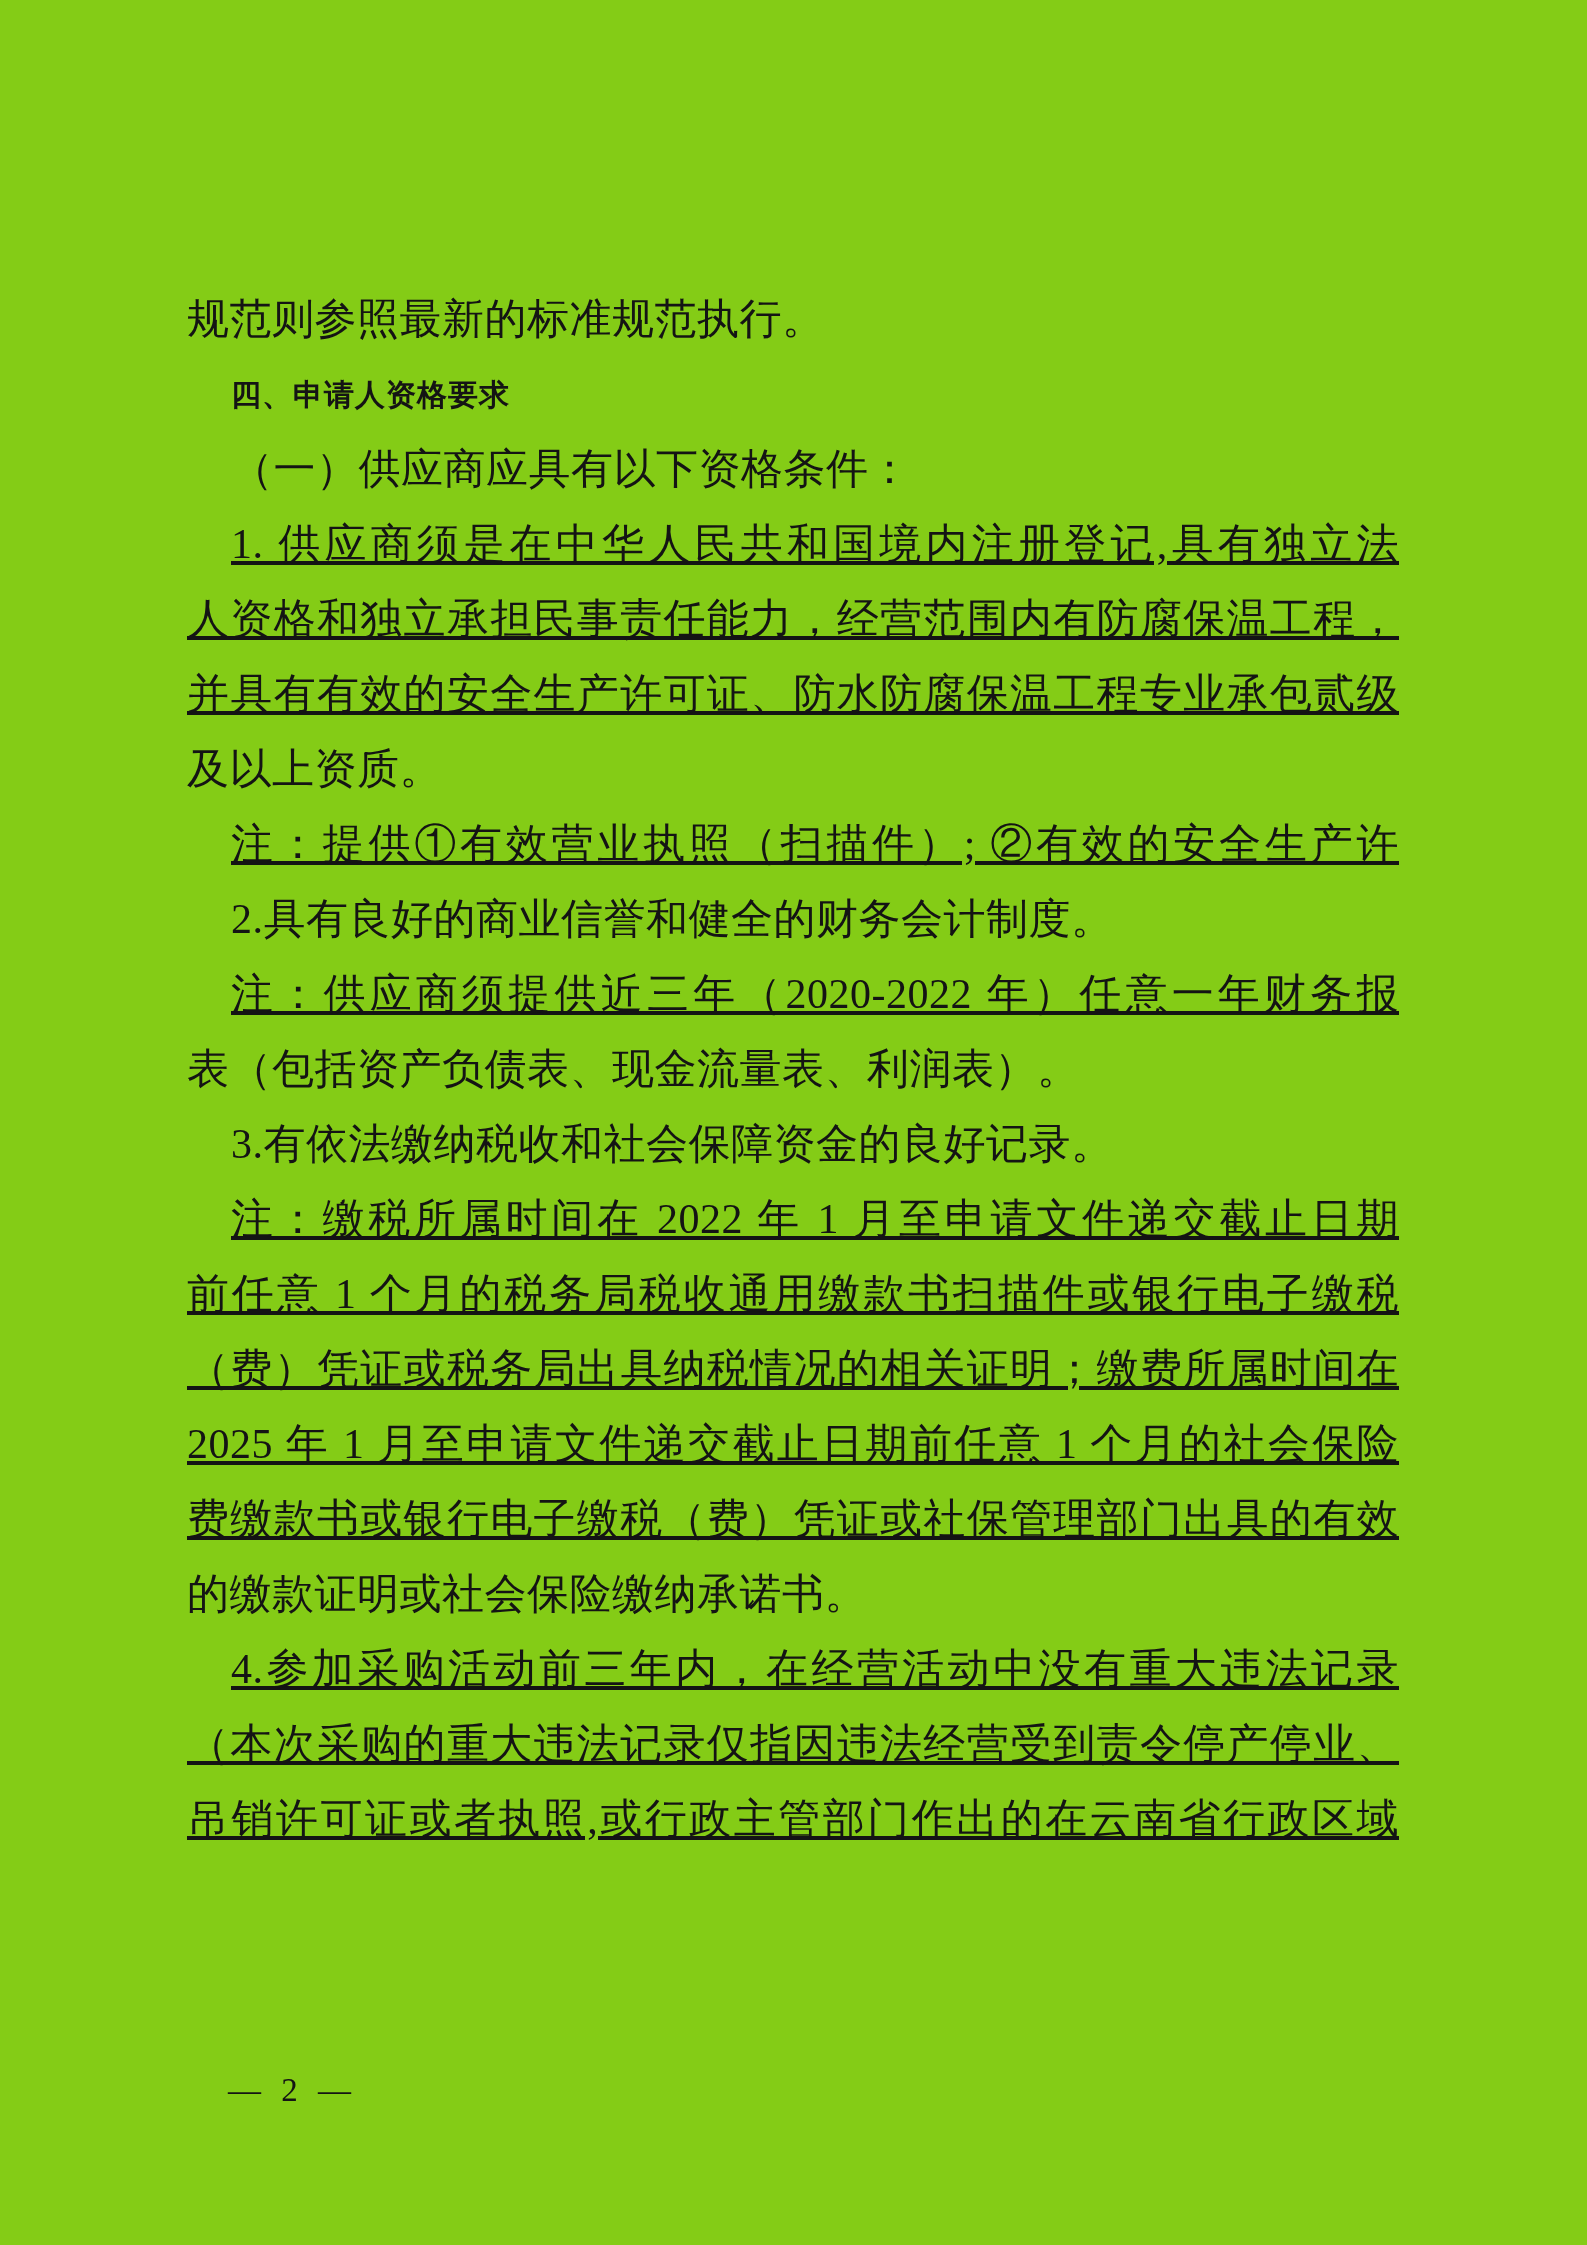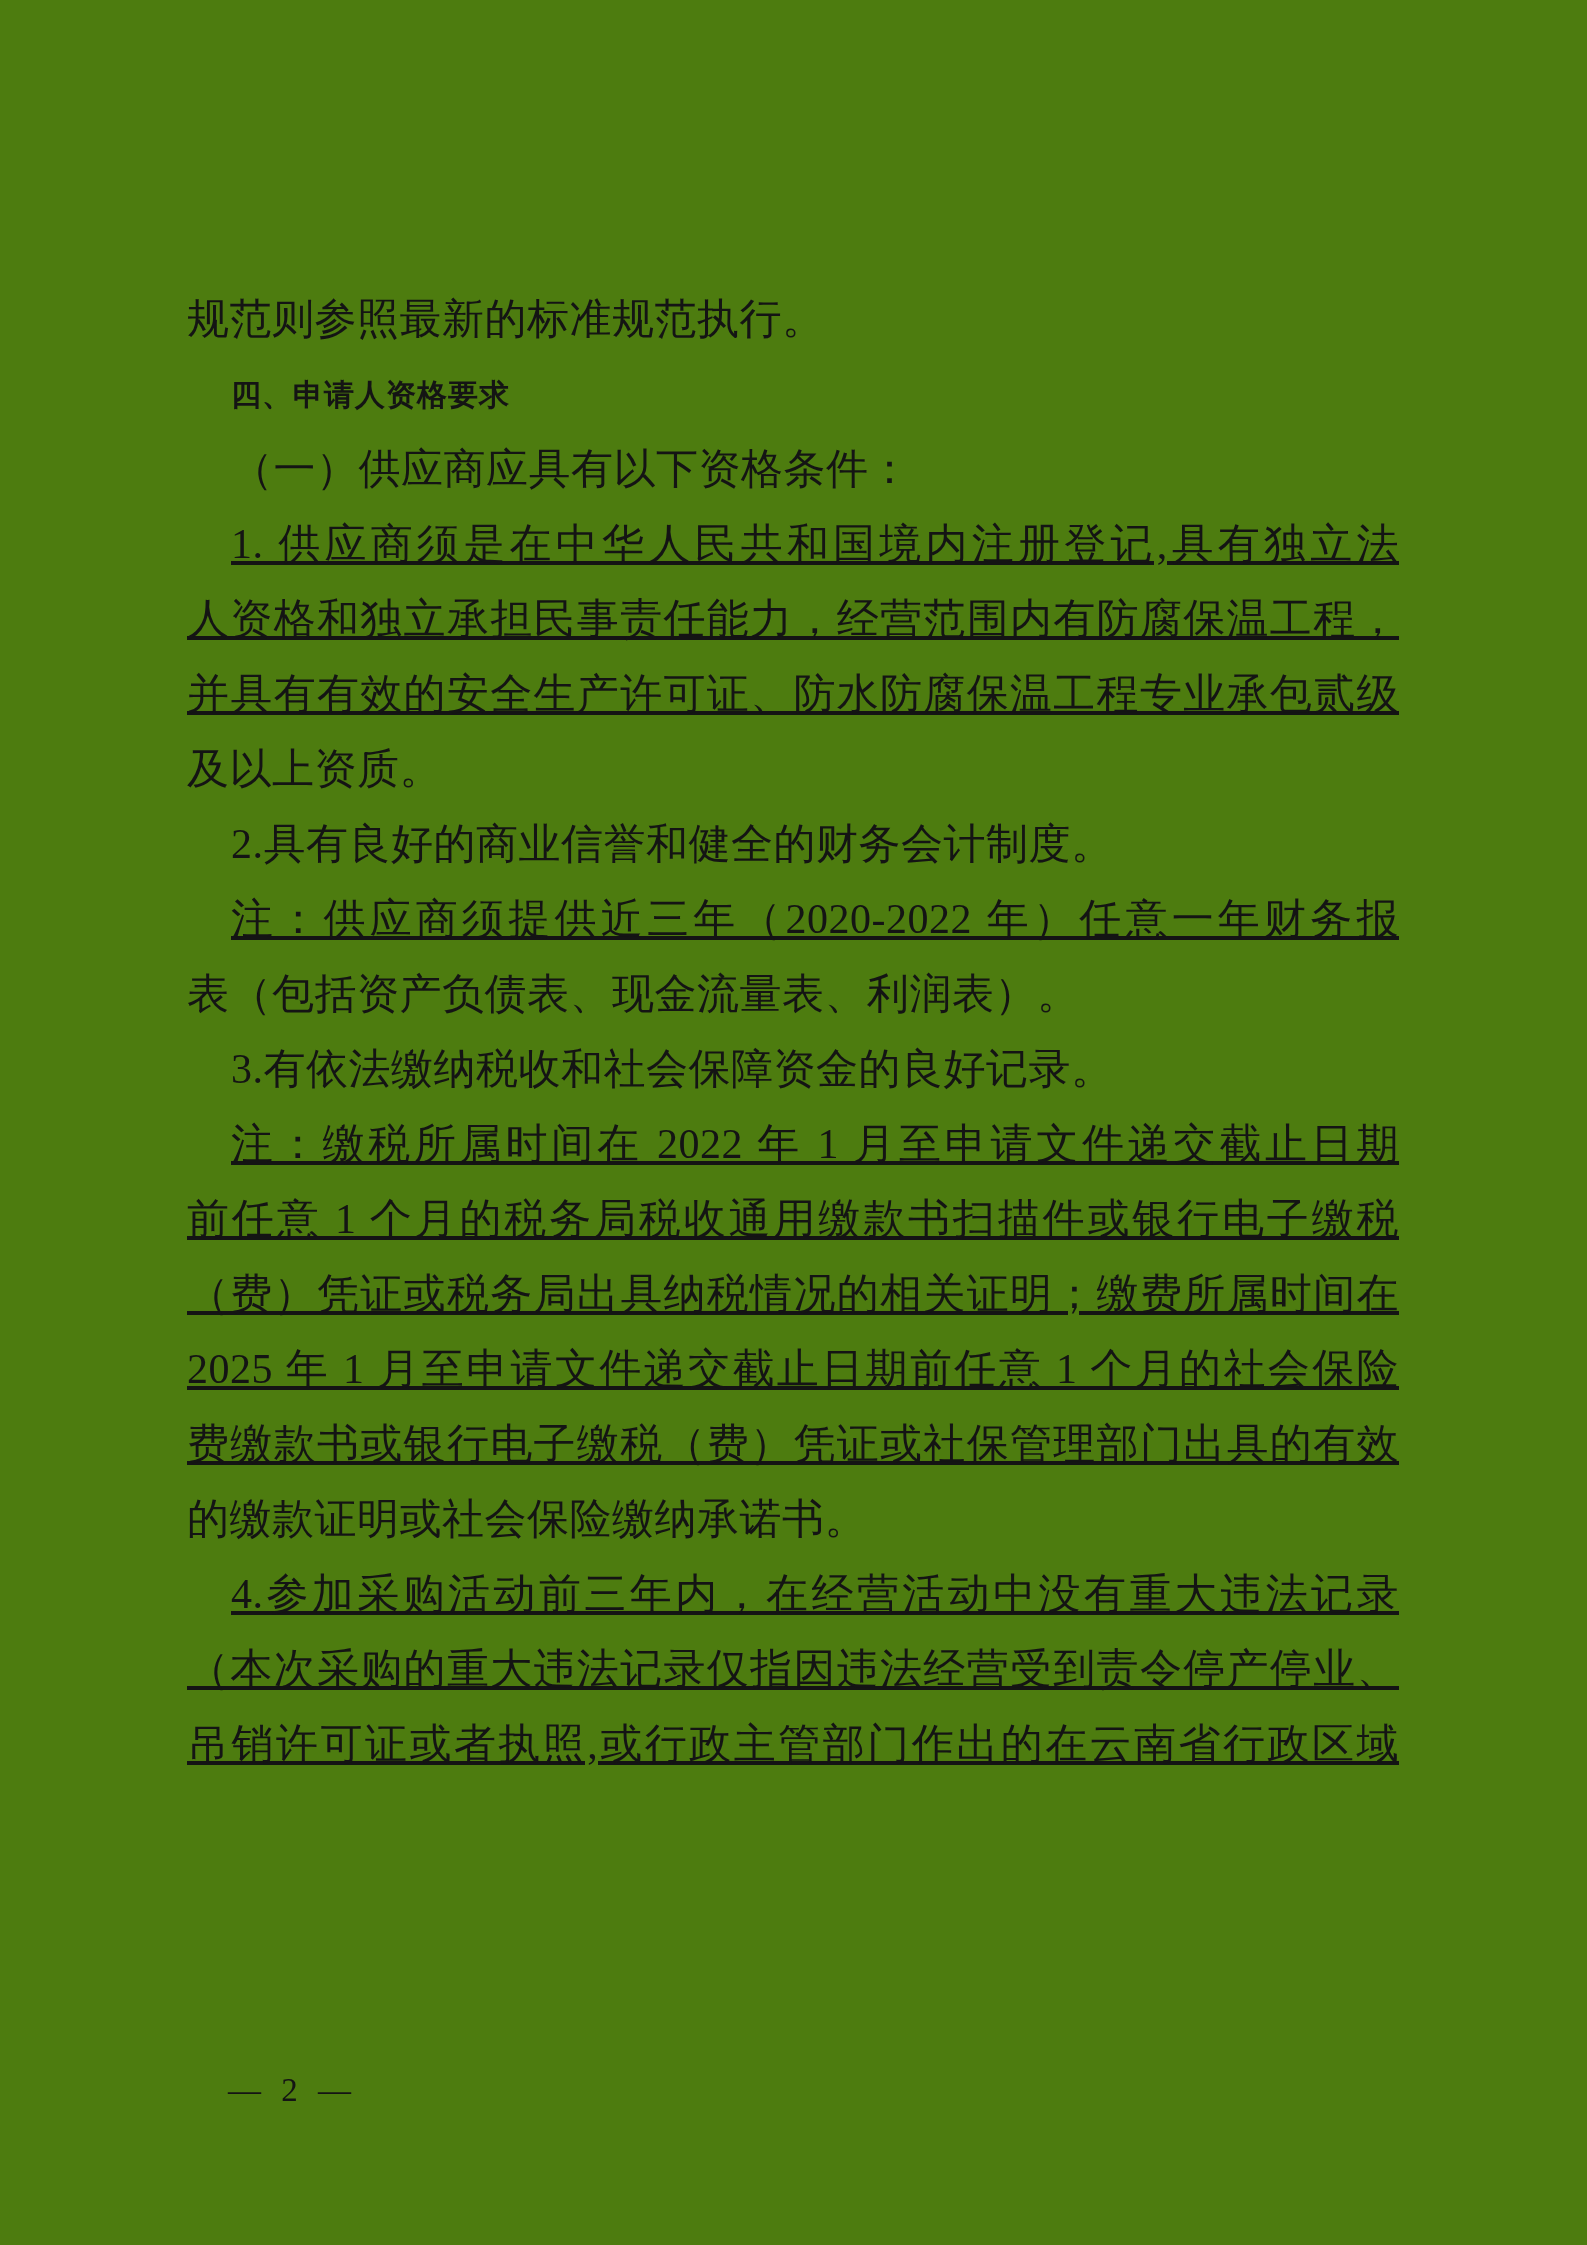"规范则参照最新的标准规范执行。" .page { background: #4d7c0f -> #84cc16 }
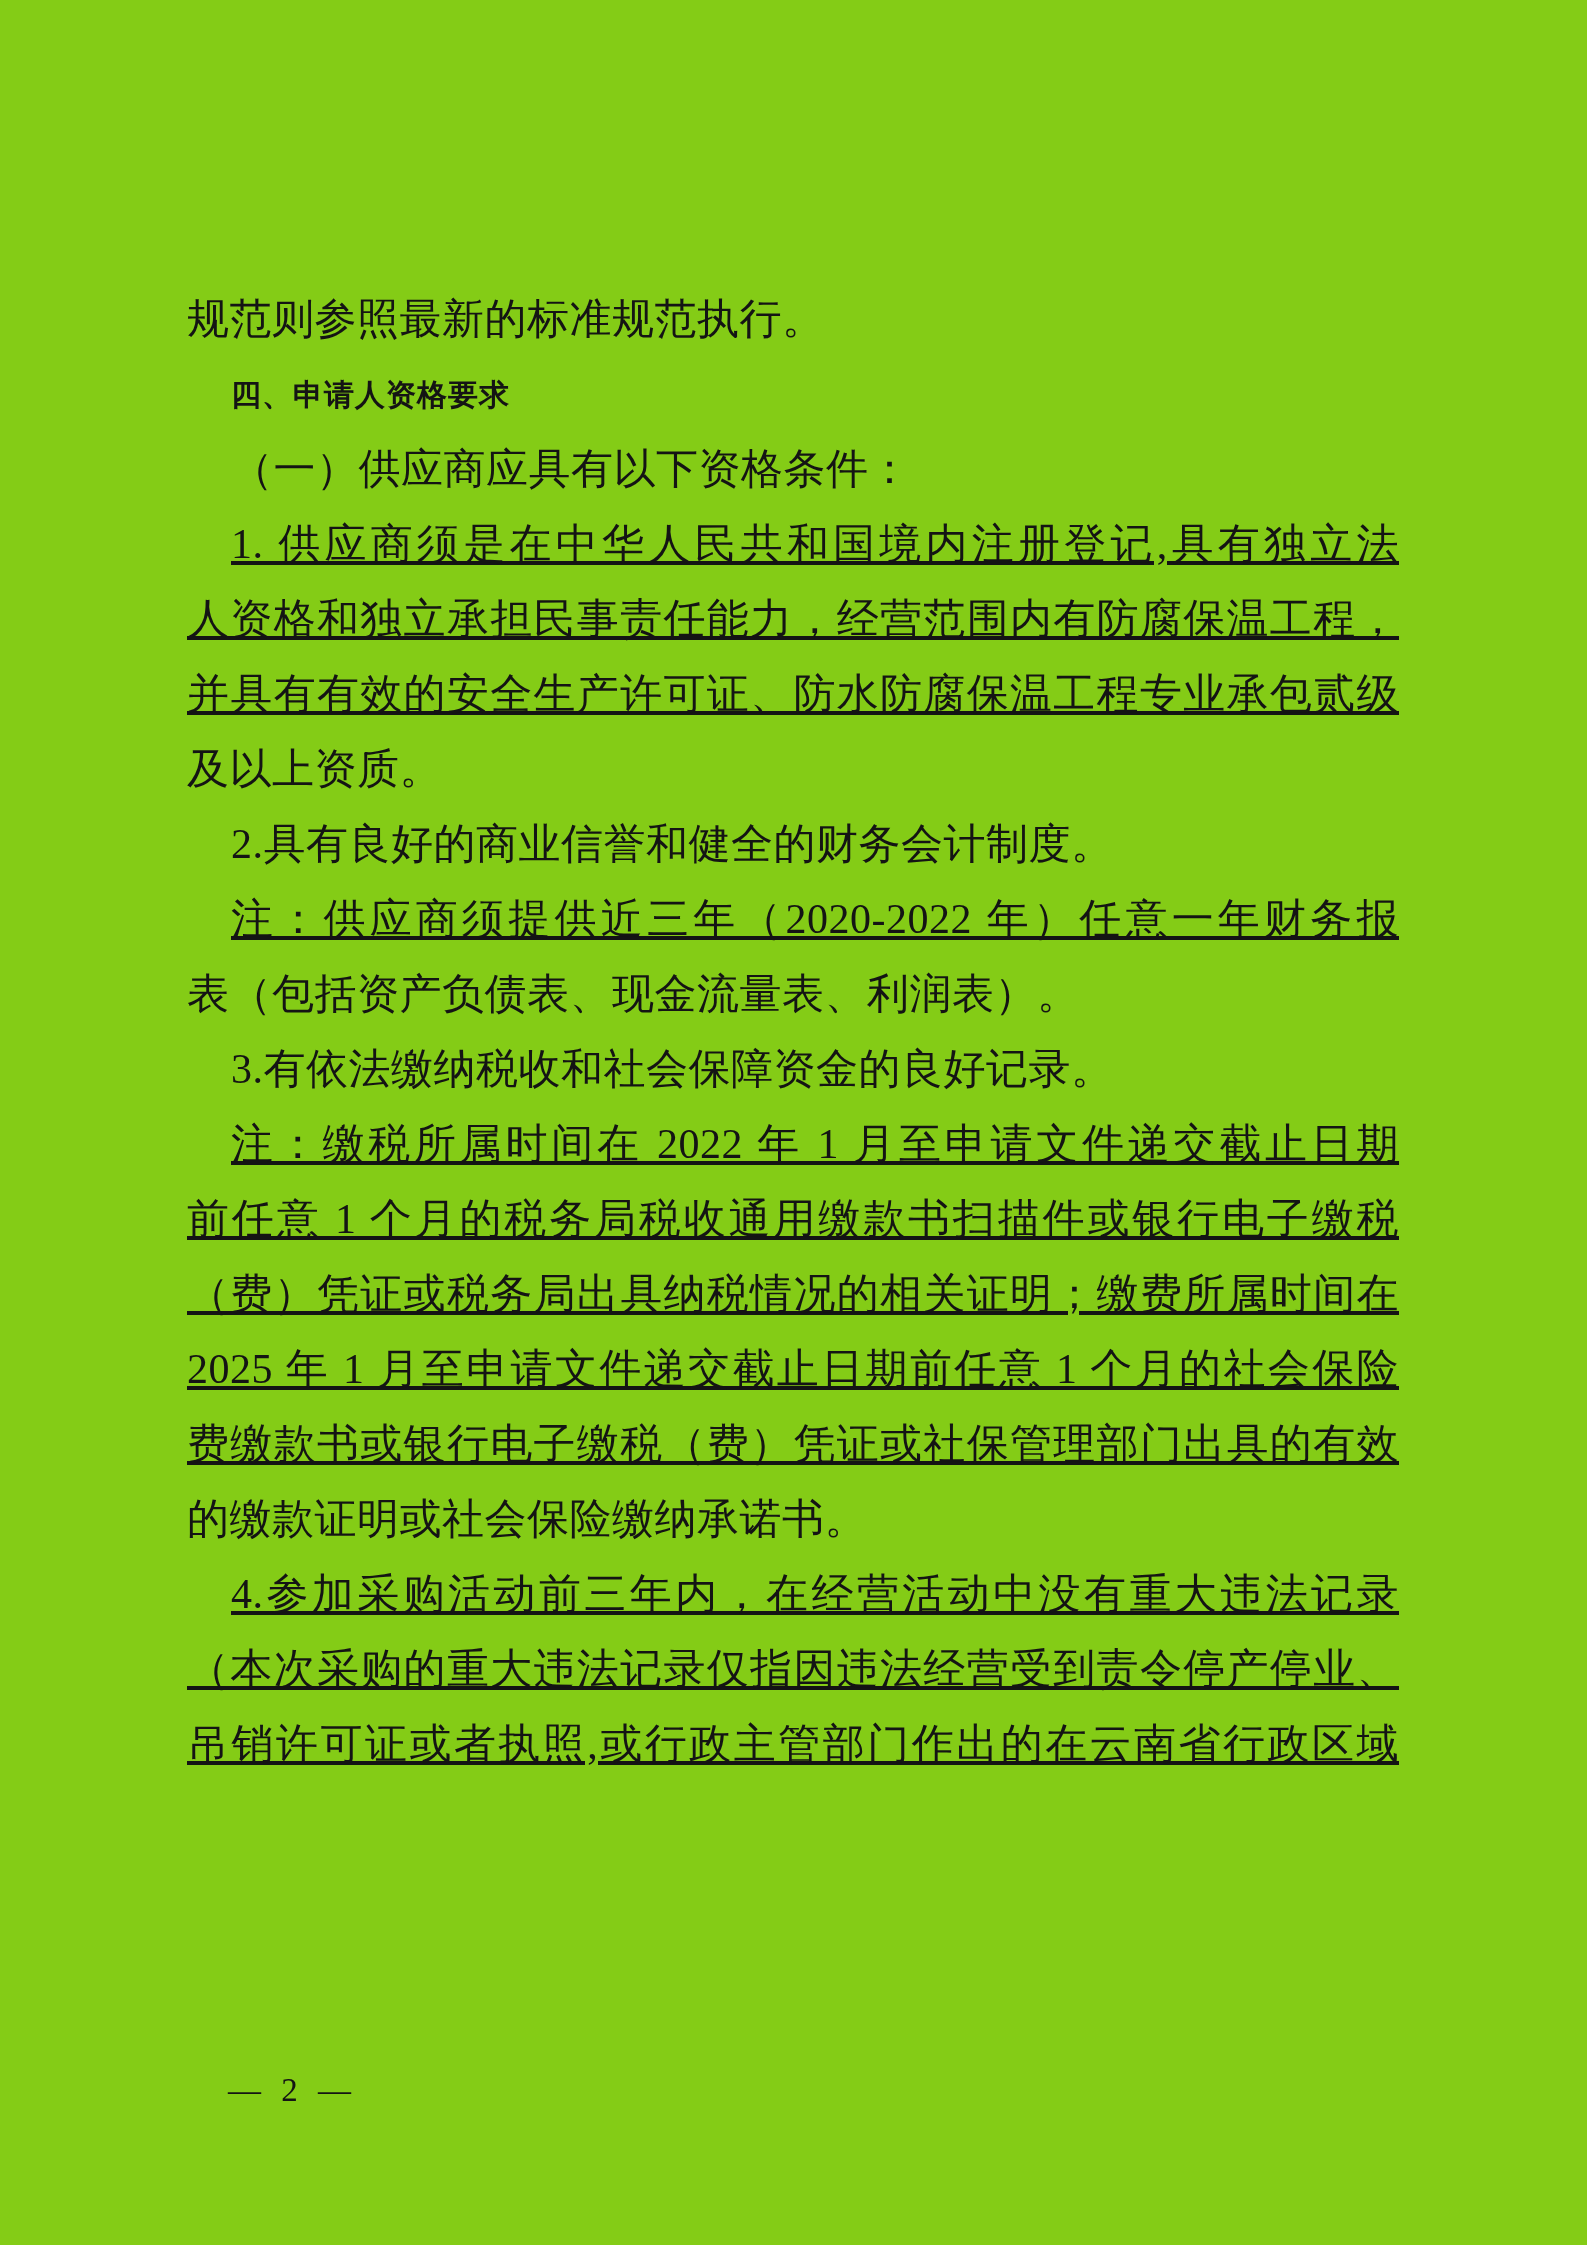"注：提供①有效营业执照（扫描件）; ②有效的安全生产许" div.line { html: none -> <div>注：提供①有效营业执照（扫描件）; ②有效的安全生产许</div> }
